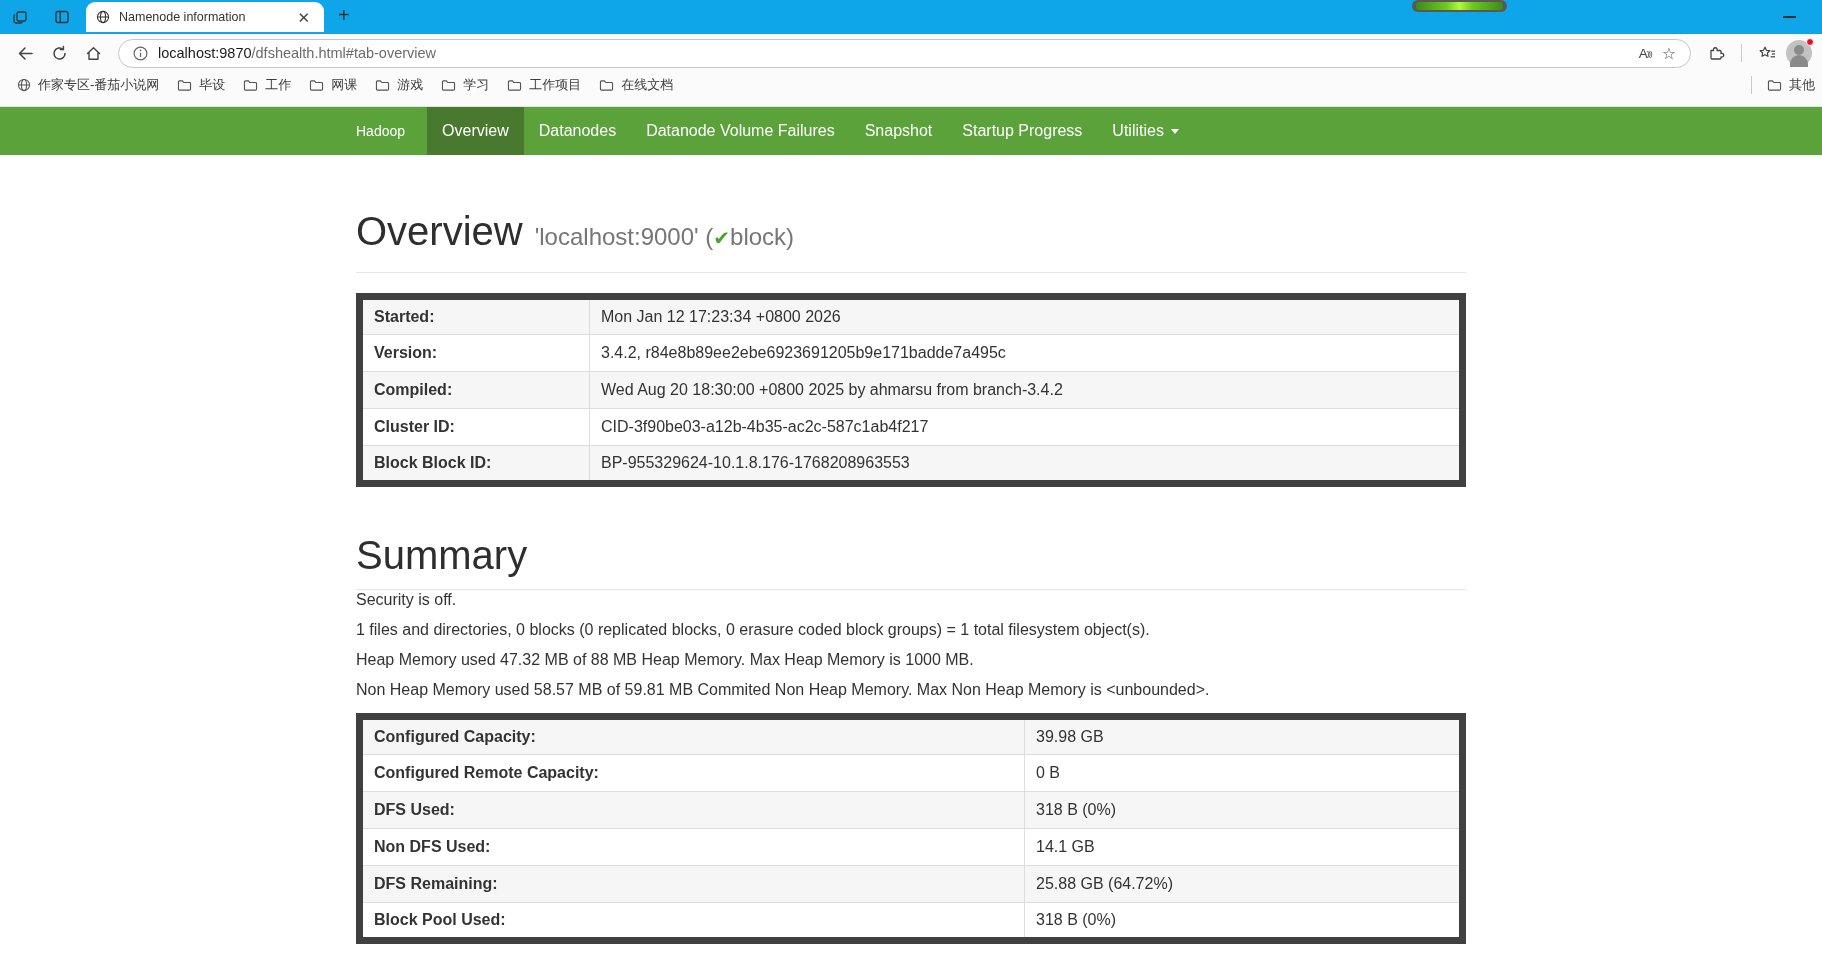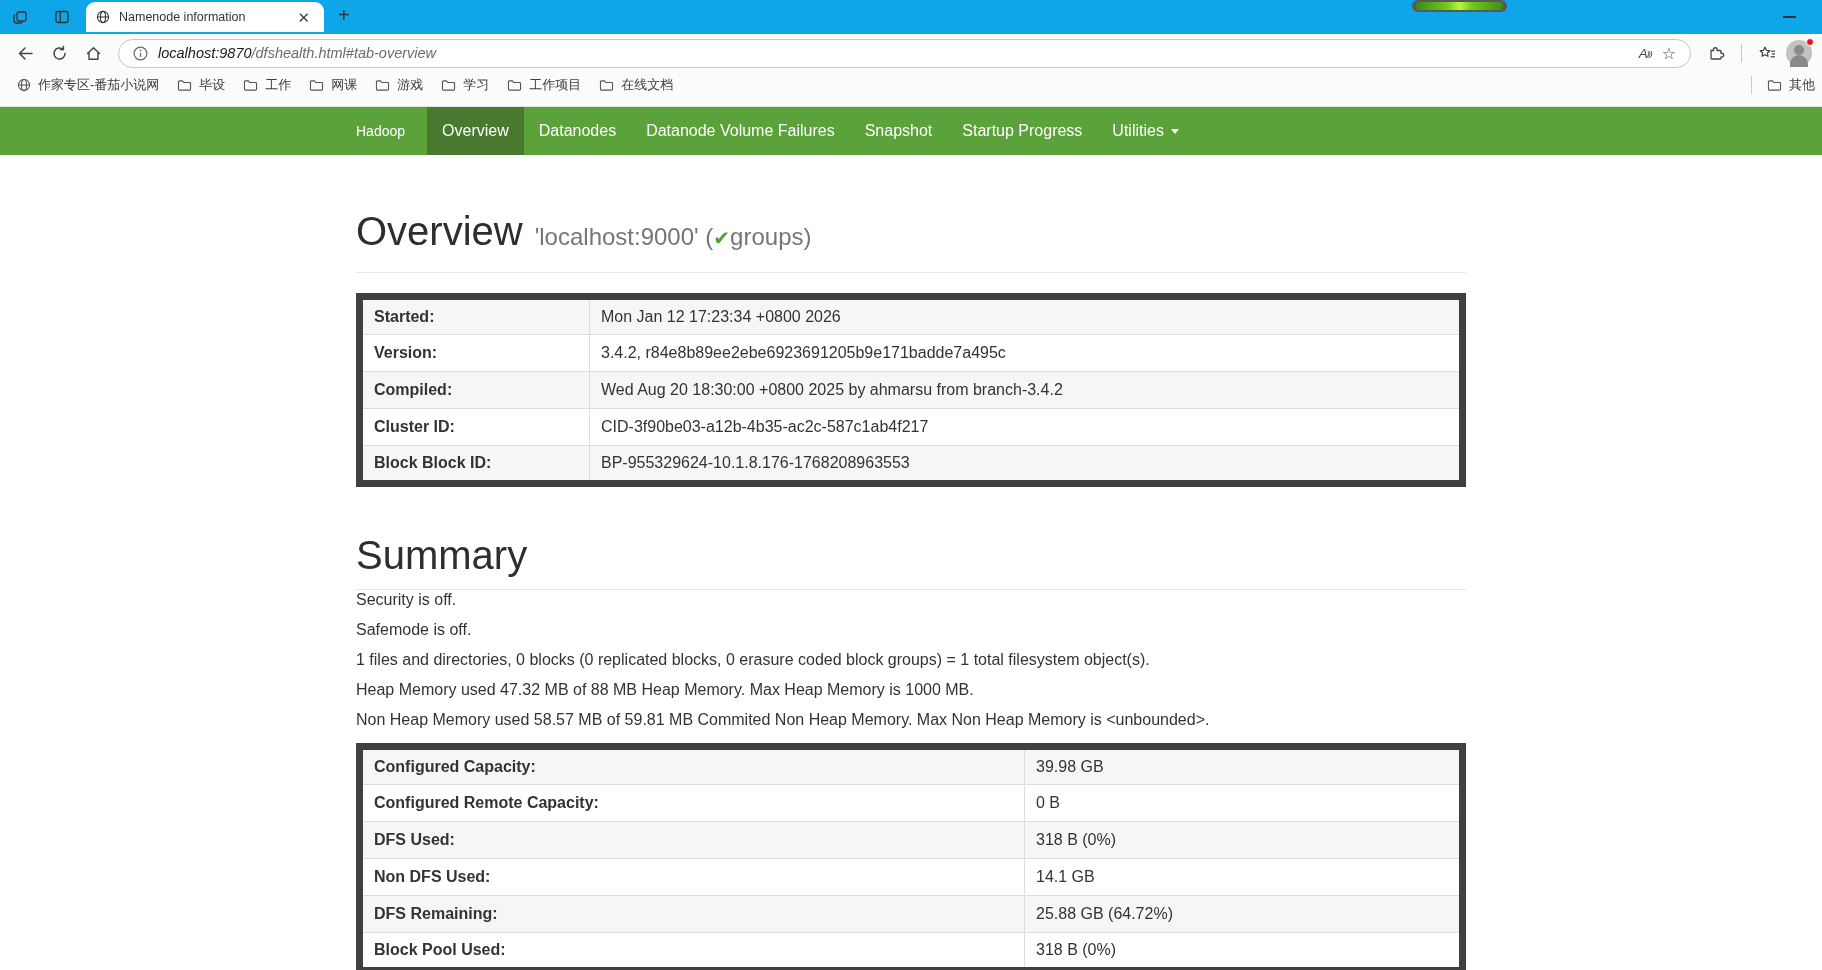"localhost:9870/dfshealth.html#tab-overvi" .omnibox { font-style: italic -> none }
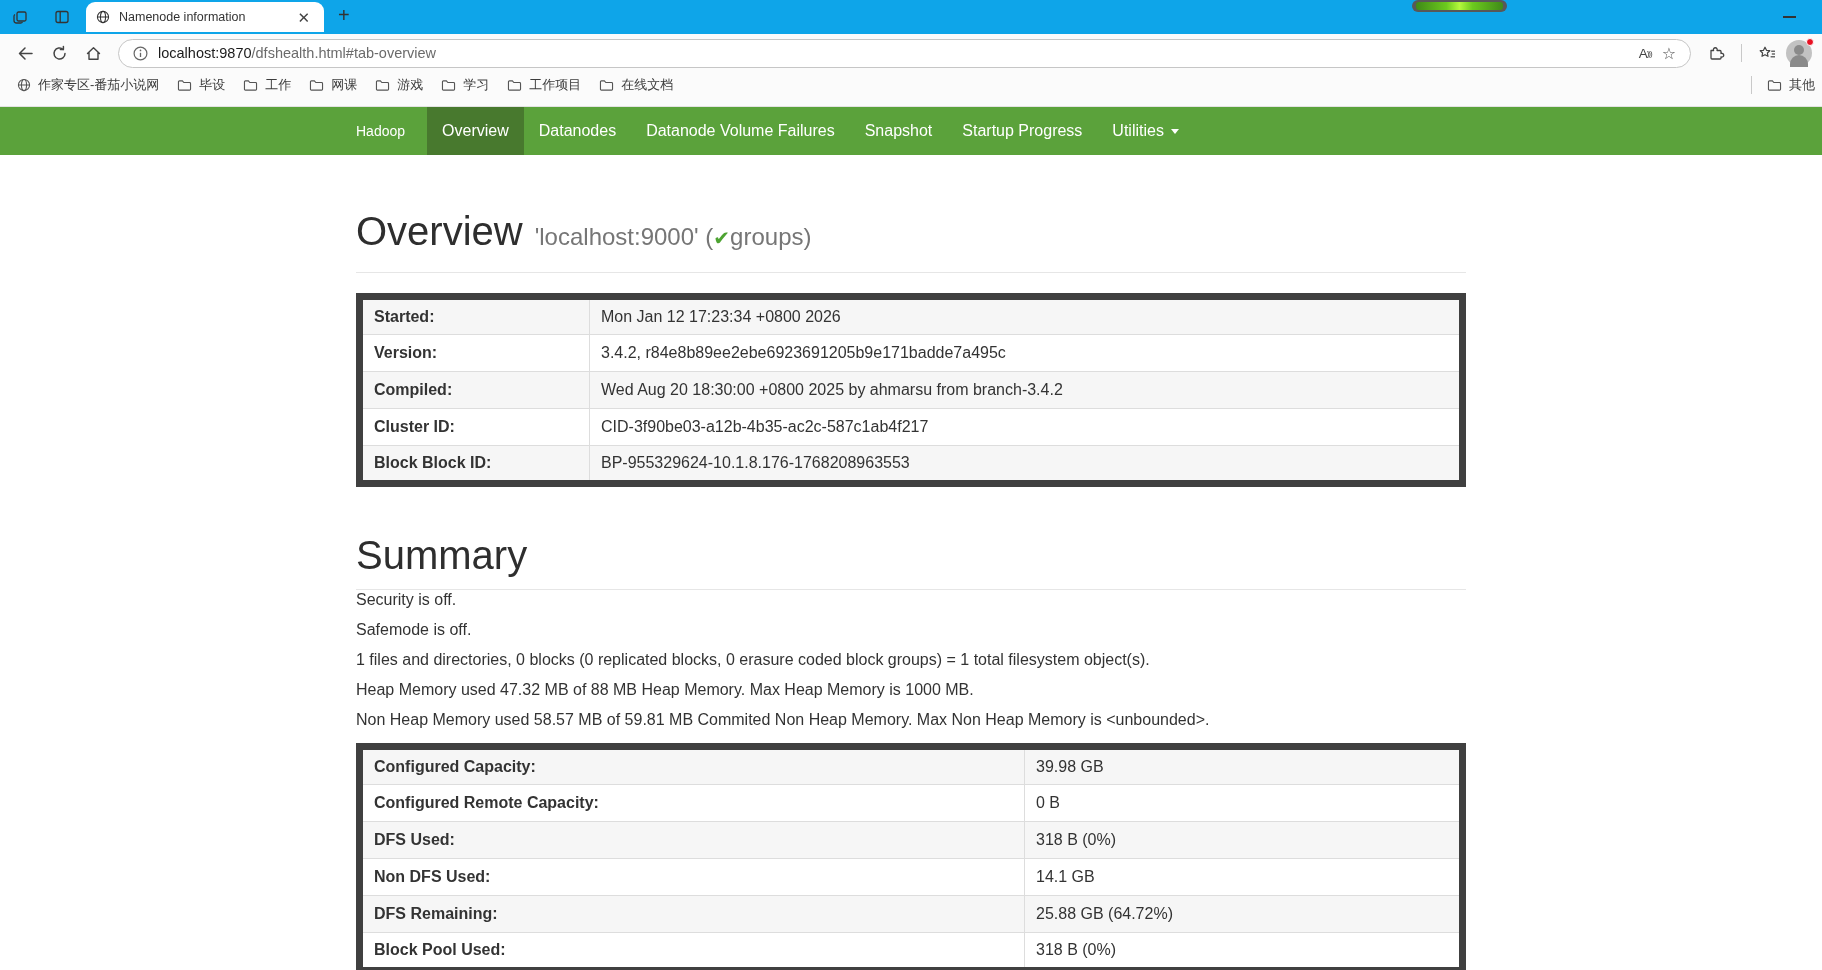"groups)" span { text: groups -> block }
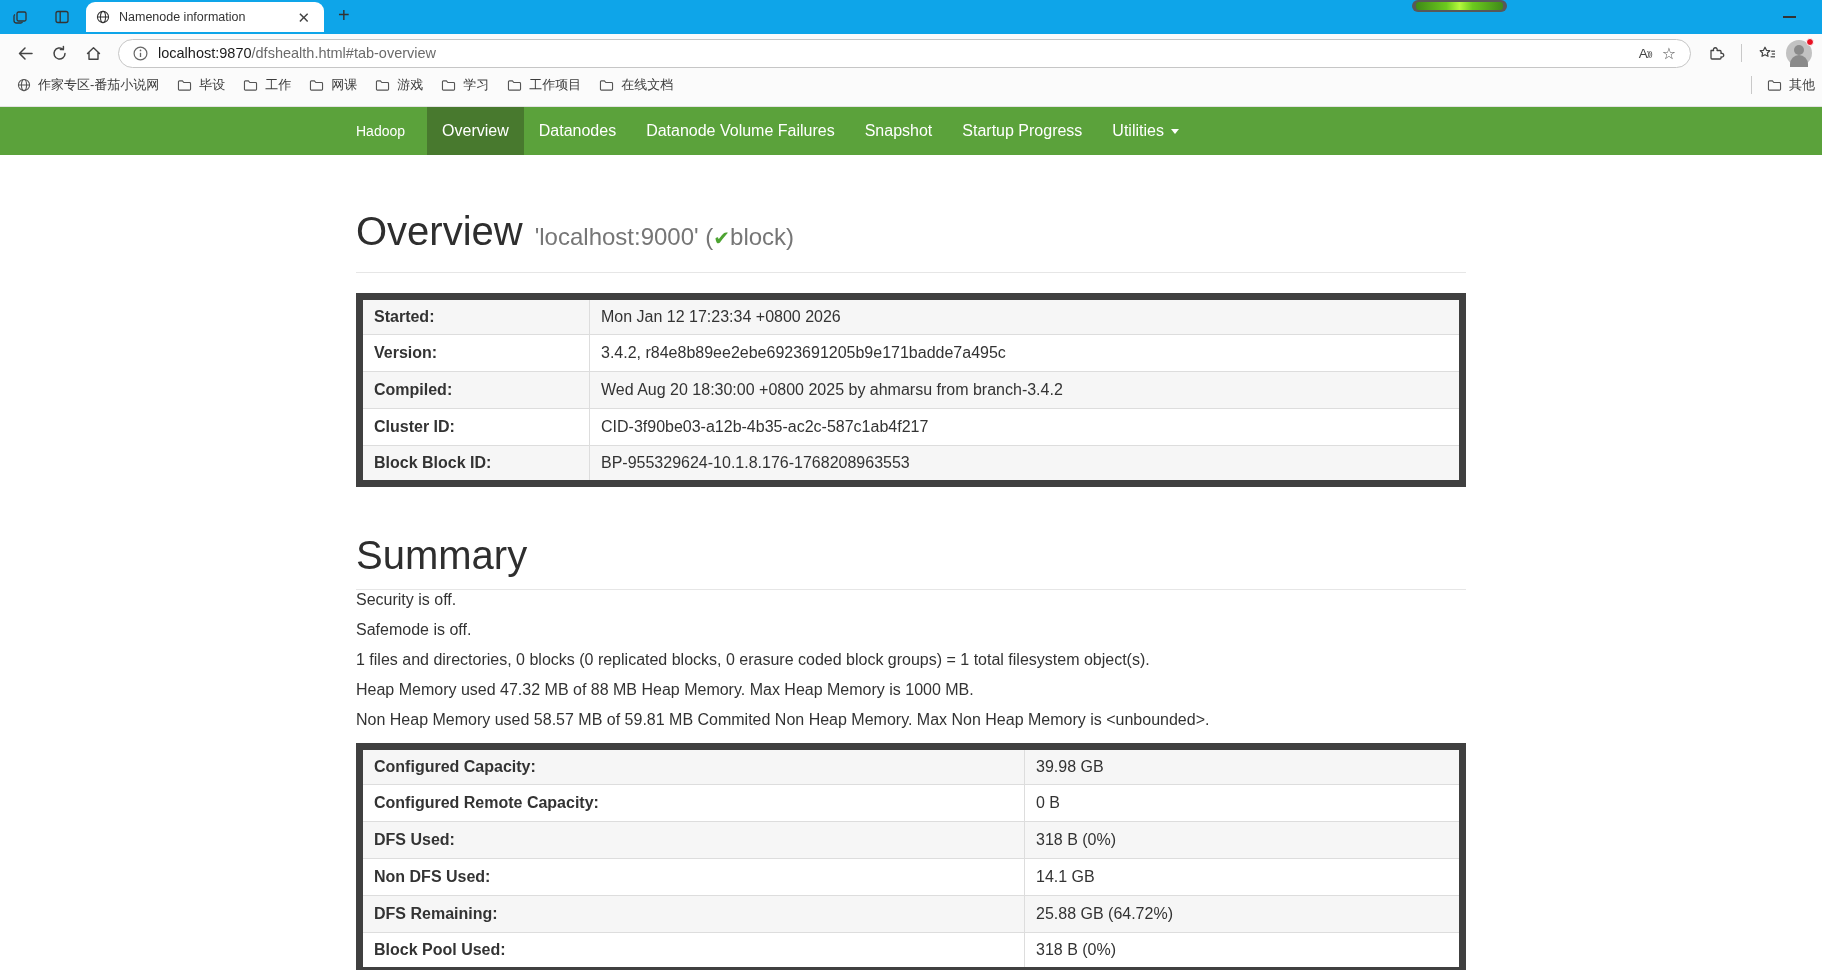"Safemode is off." div.sum-line { html: <div>Safemode is off.</div> -> none }
